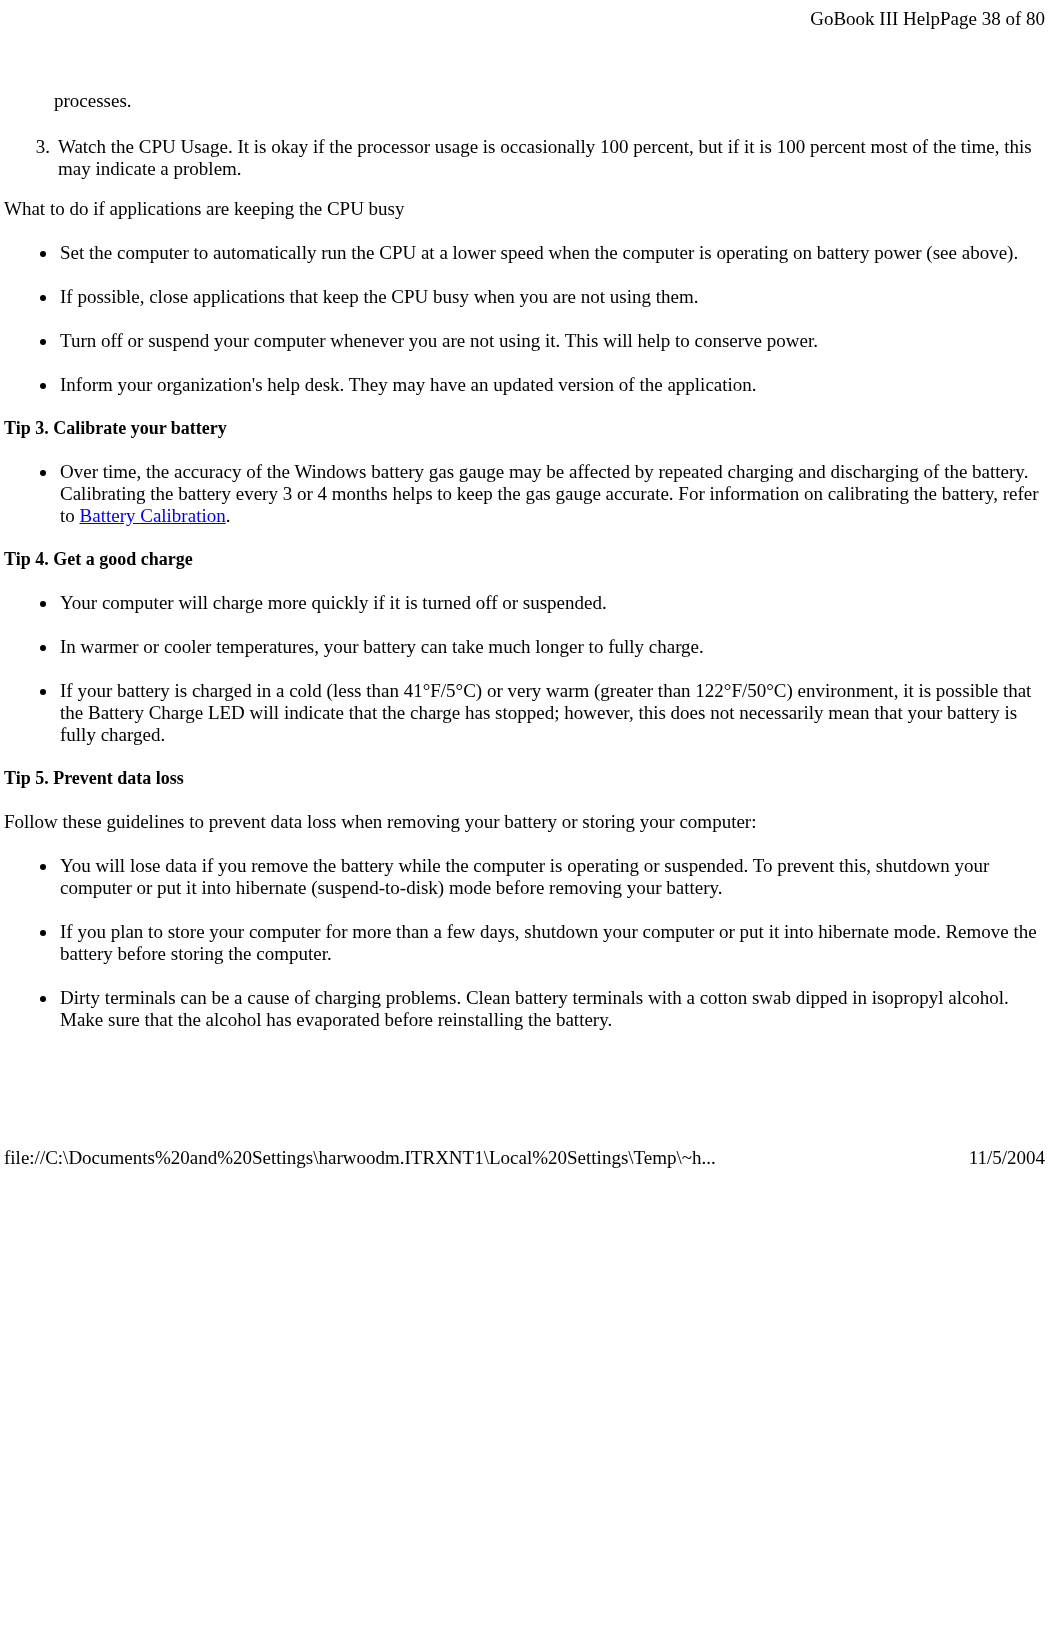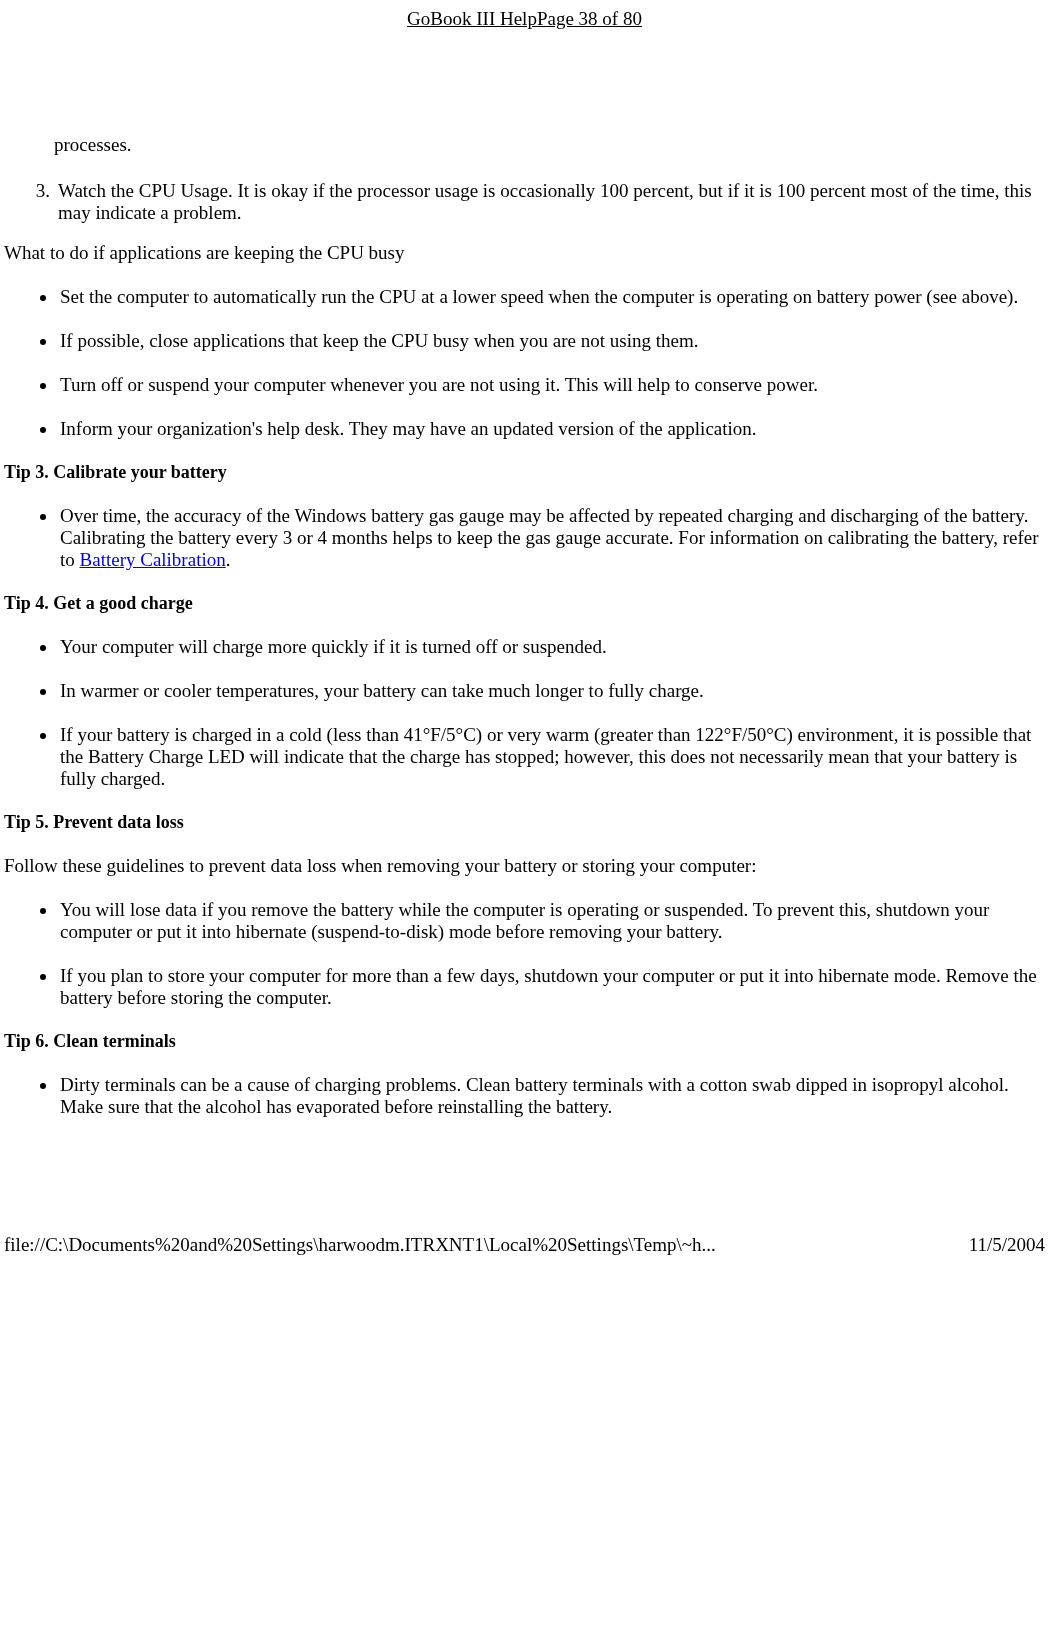"GoBook III Help" .header { justify-content: center -> flex-end; text-decoration: underline -> none }
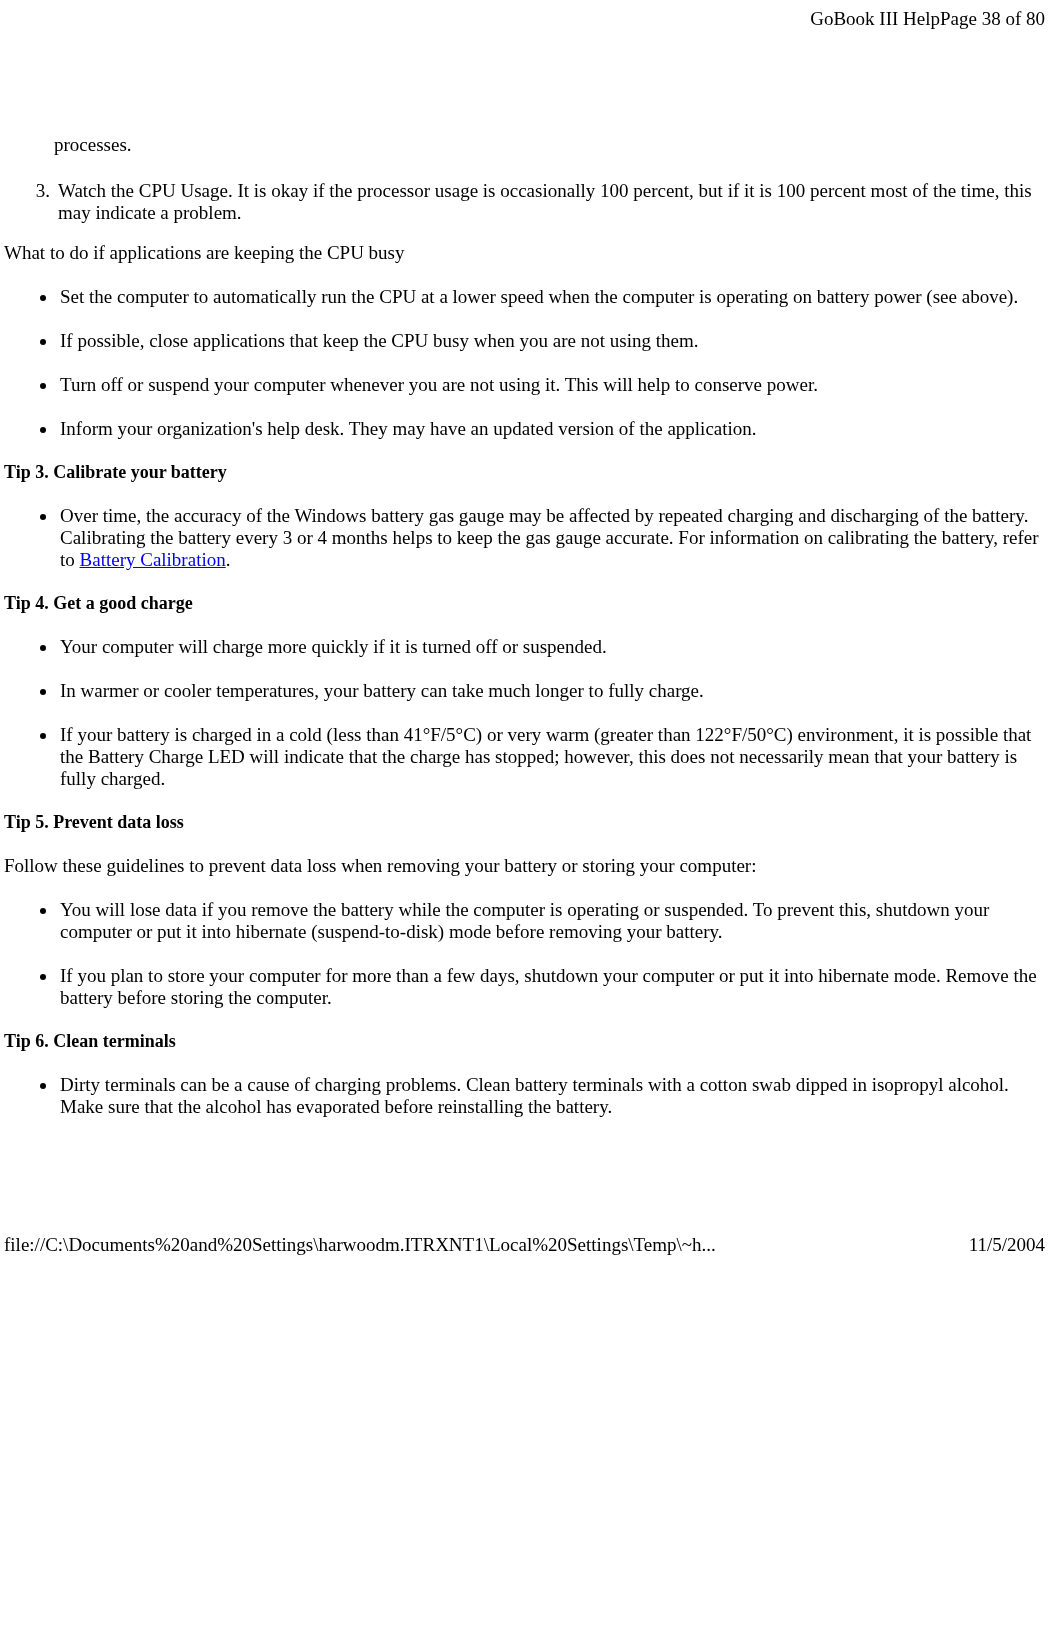"processes." .indent-1 { margin-top: 44px -> none }
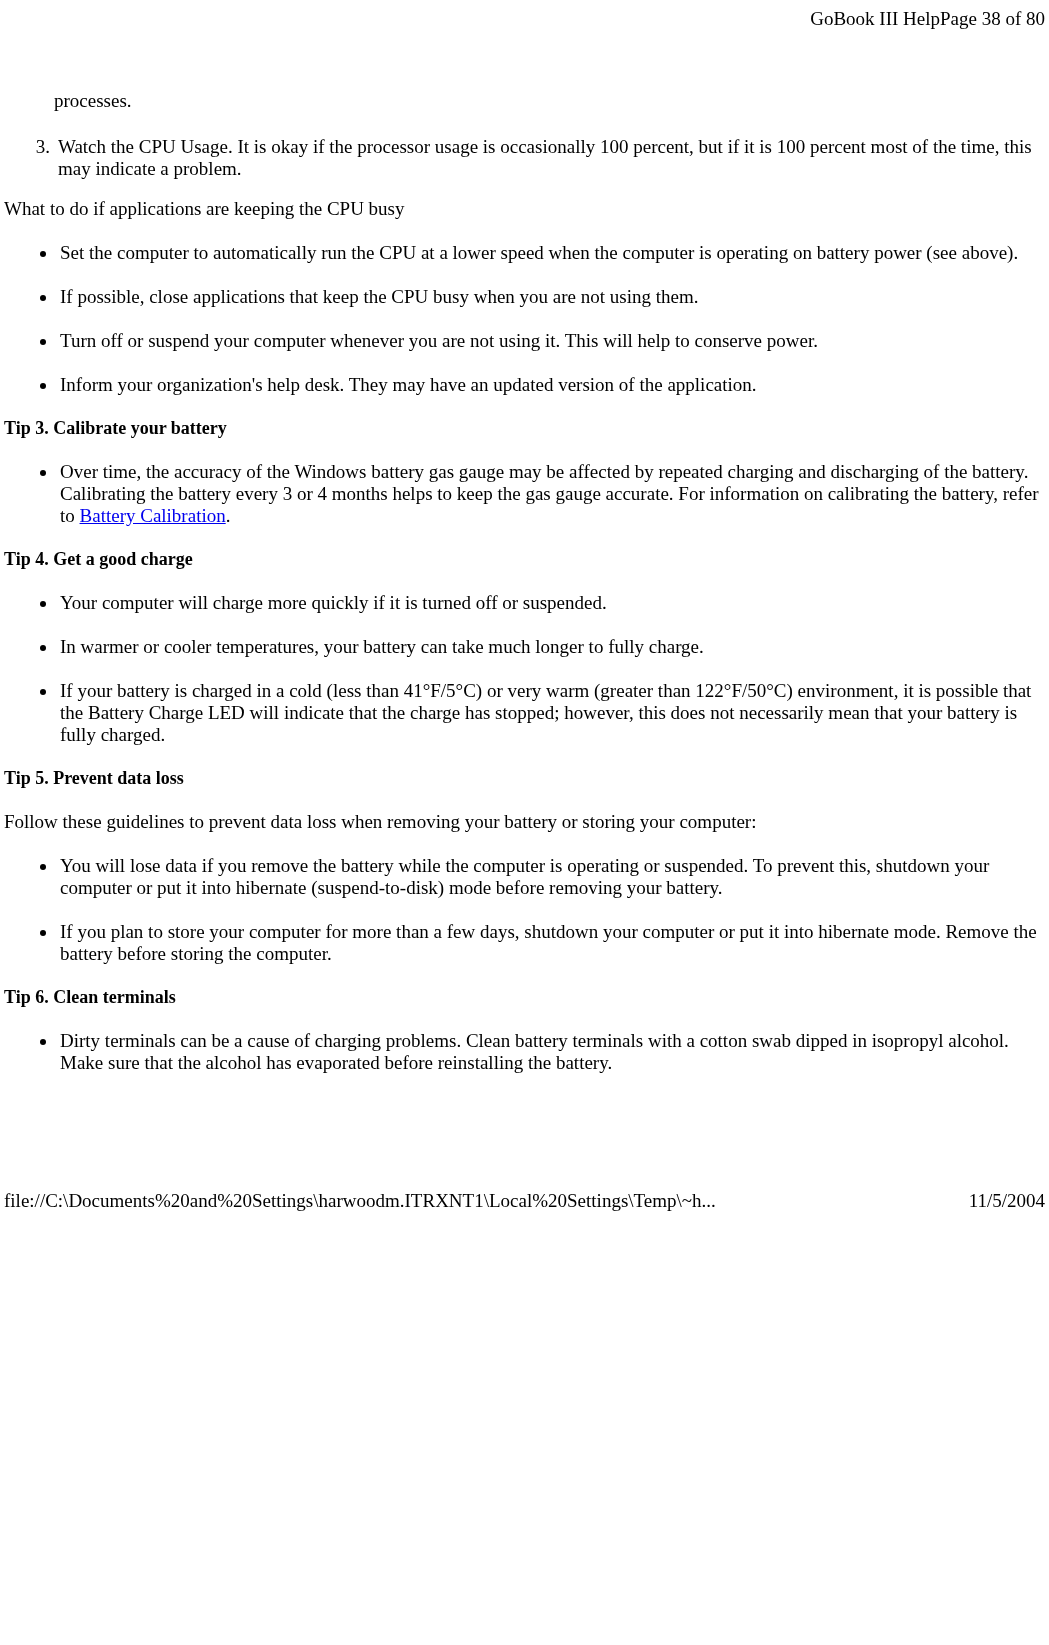"Tip 6. Clean terminals" h3 { html: <h3>Tip 6. Clean terminals</h3> -> none }
